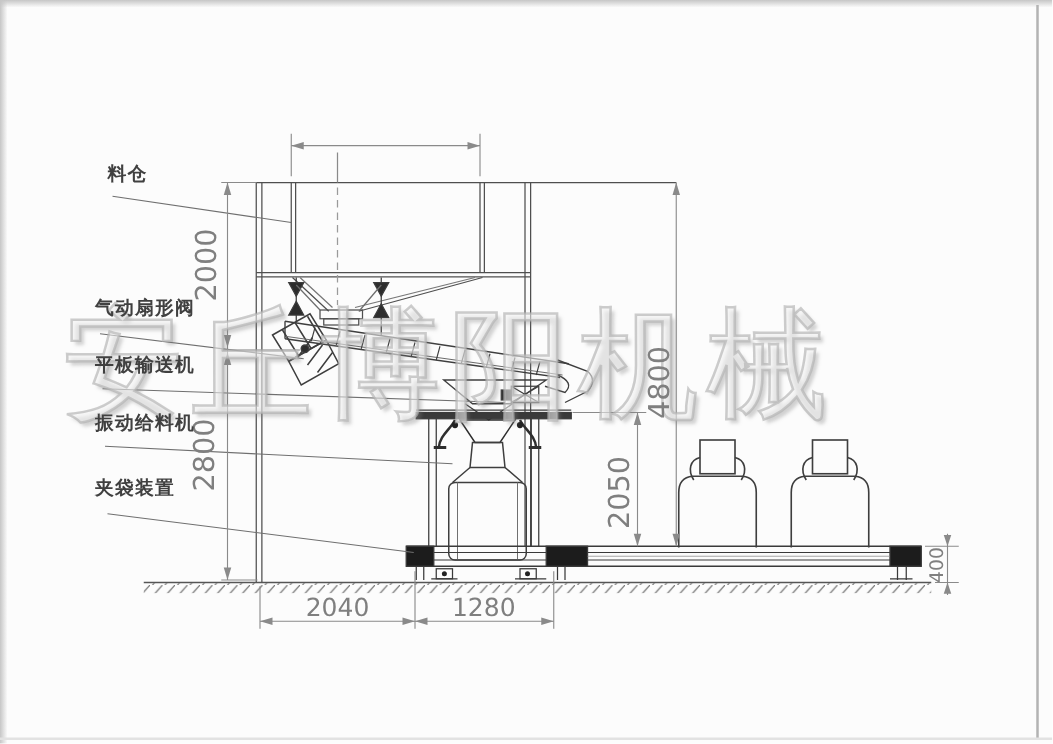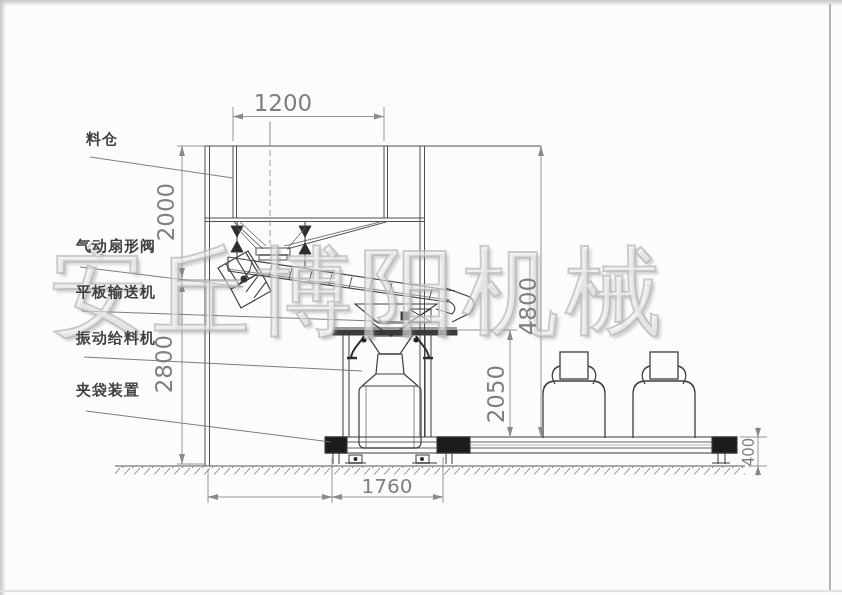"1200" div.dim { html: <div>1200</div> -> none }
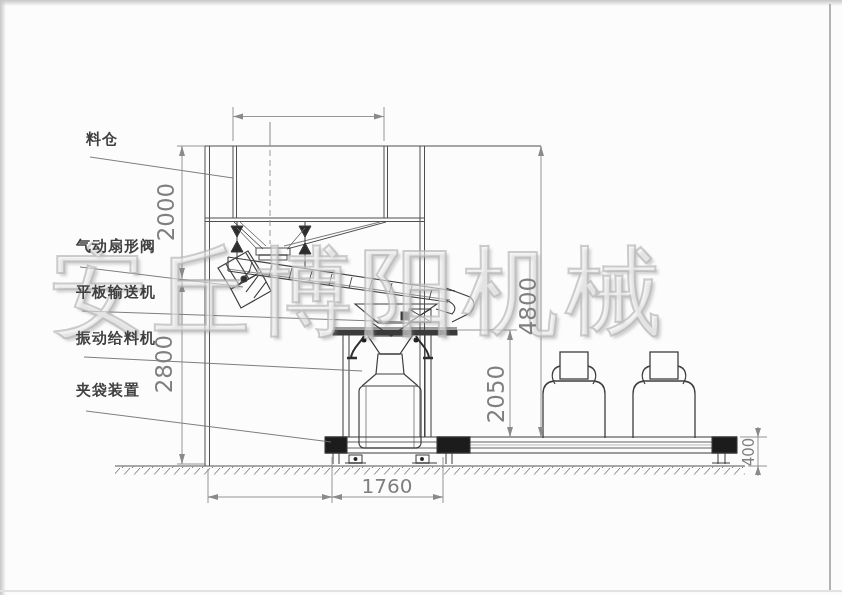"2040" div.dim { html: none -> <div>2040</div> }
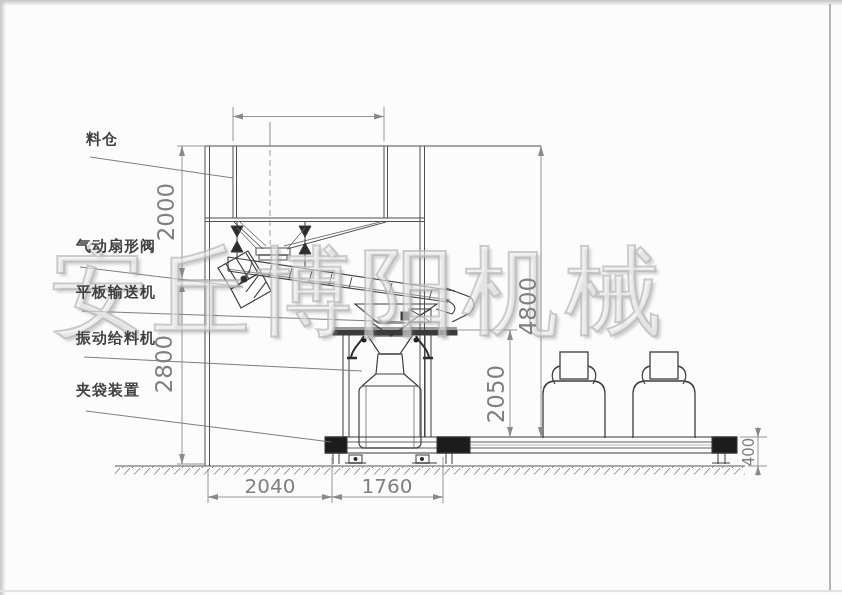"1760" div.dim { text: 1760 -> 1280 }
